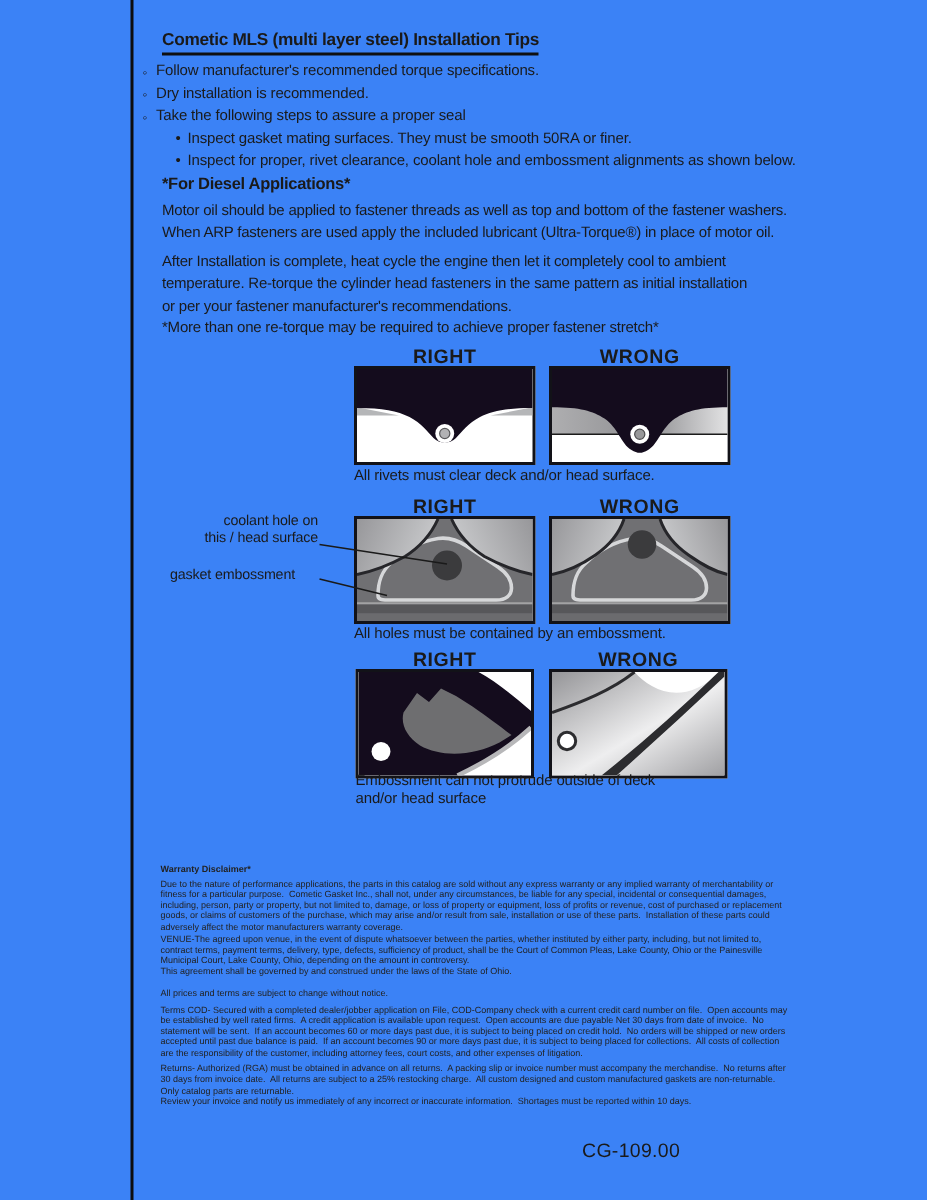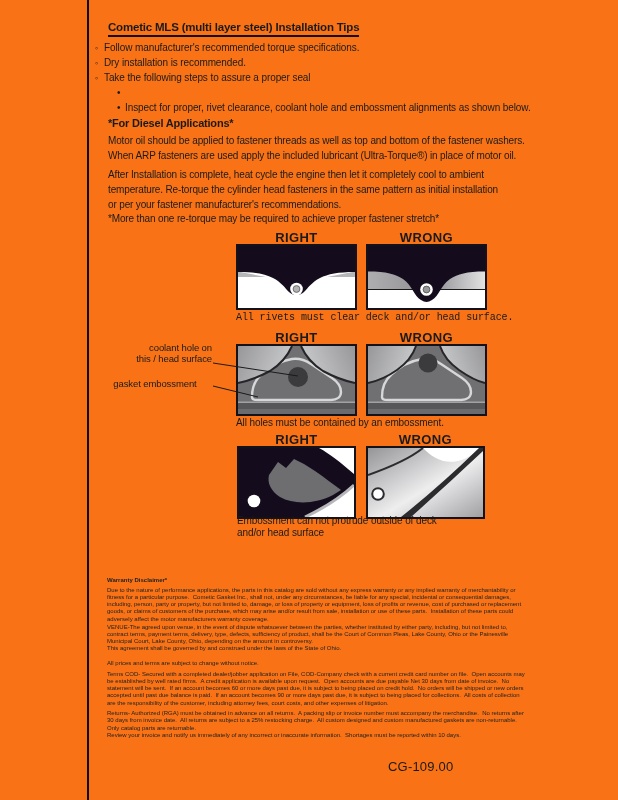"Cometic MLS (multi layer steel)" .page { background: #f97316 -> #3b82f6 }
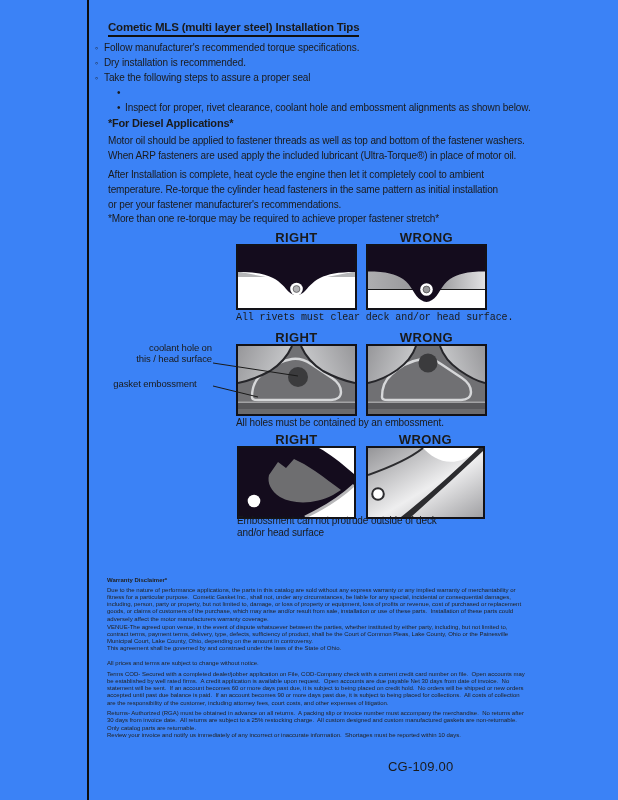"Inspect gasket mating surfaces. They" span { html: none -> <span>Inspect gasket mating surfaces. They must be smooth 50RA or finer.</span> }
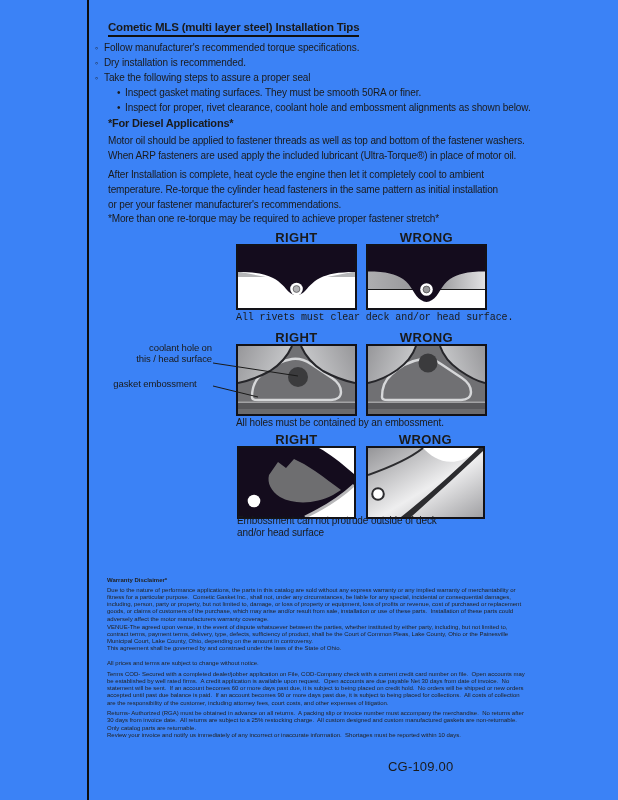"All rivets must clear deck" div.caption { font-family: Liberation Mono, monospace -> none }
